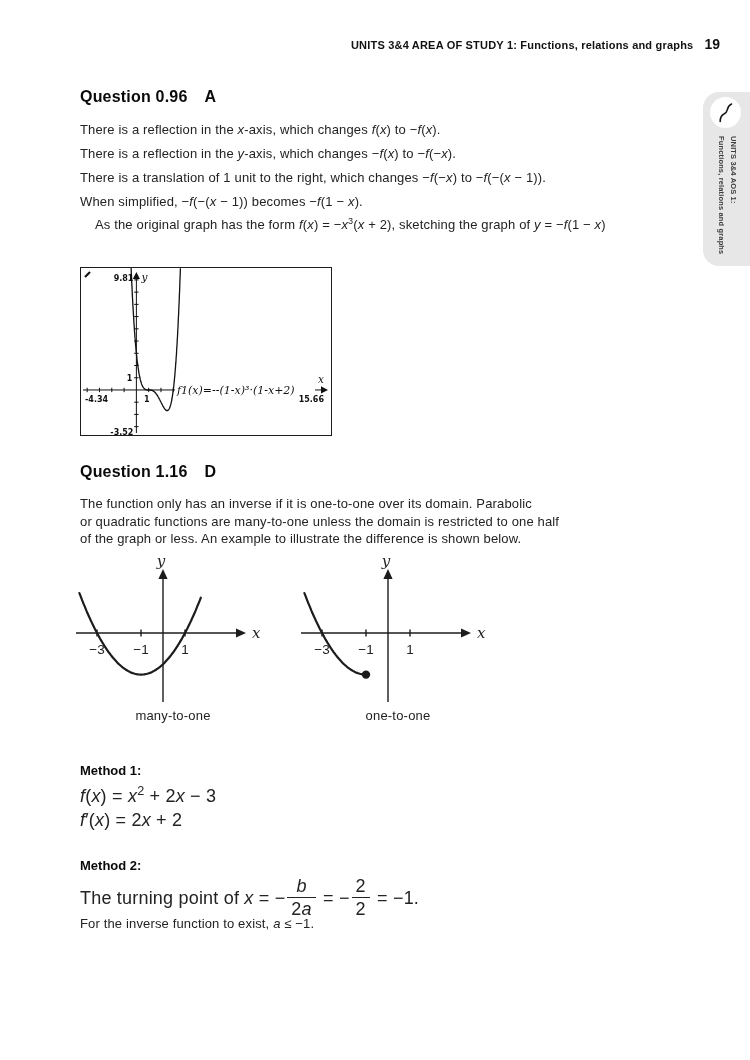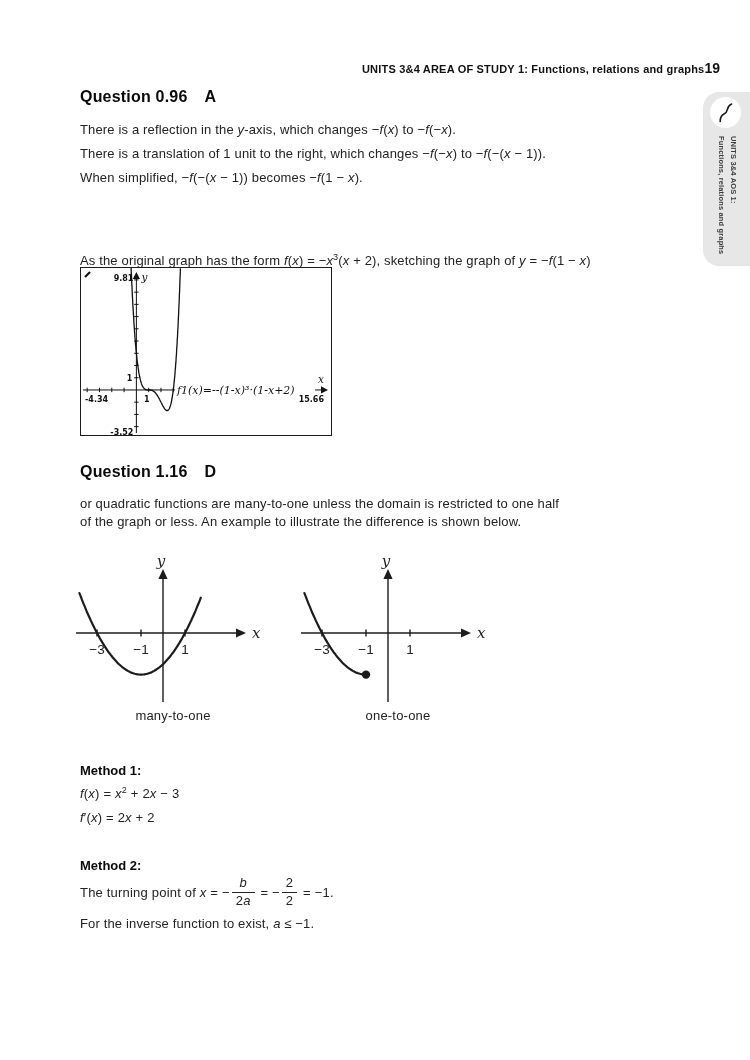"UNITS 3&4 AREA OF STUDY" .header { gap: none -> 11px; top: 60px -> 36px }
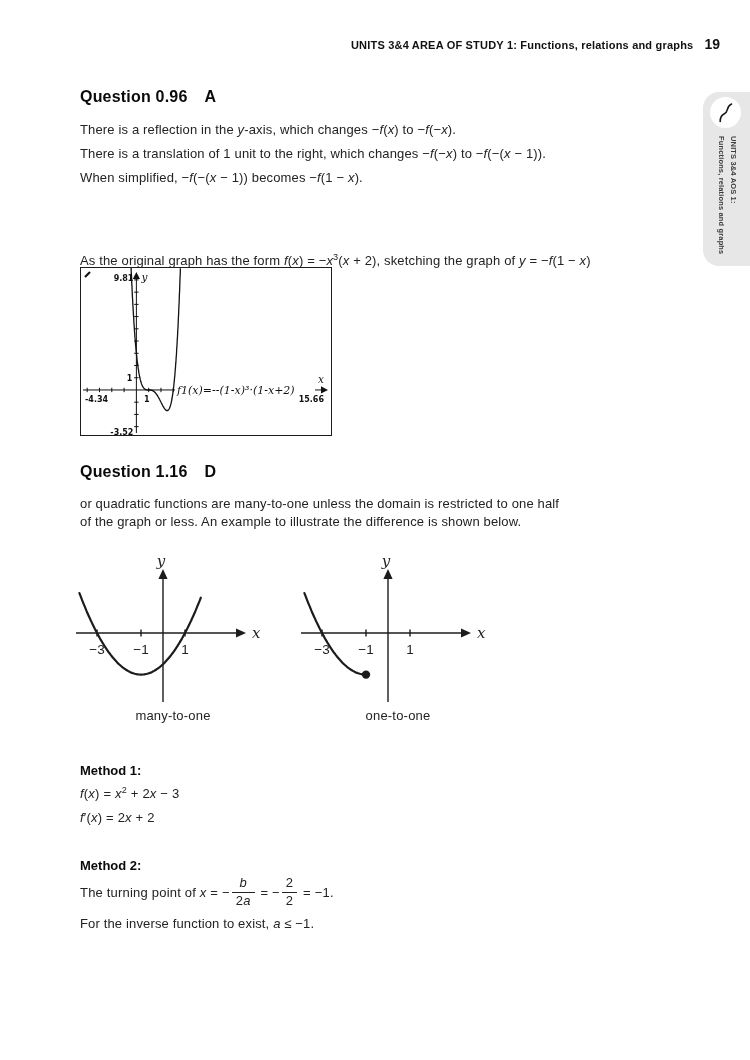"There is a reflection in the x-axis," div.body-line { html: none -> <div>There is a reflection in the <span>x</span>-axis, which changes <span>f</span>(<span>x</span>) to −<span>f</span>(<span>x</span>).</div> }
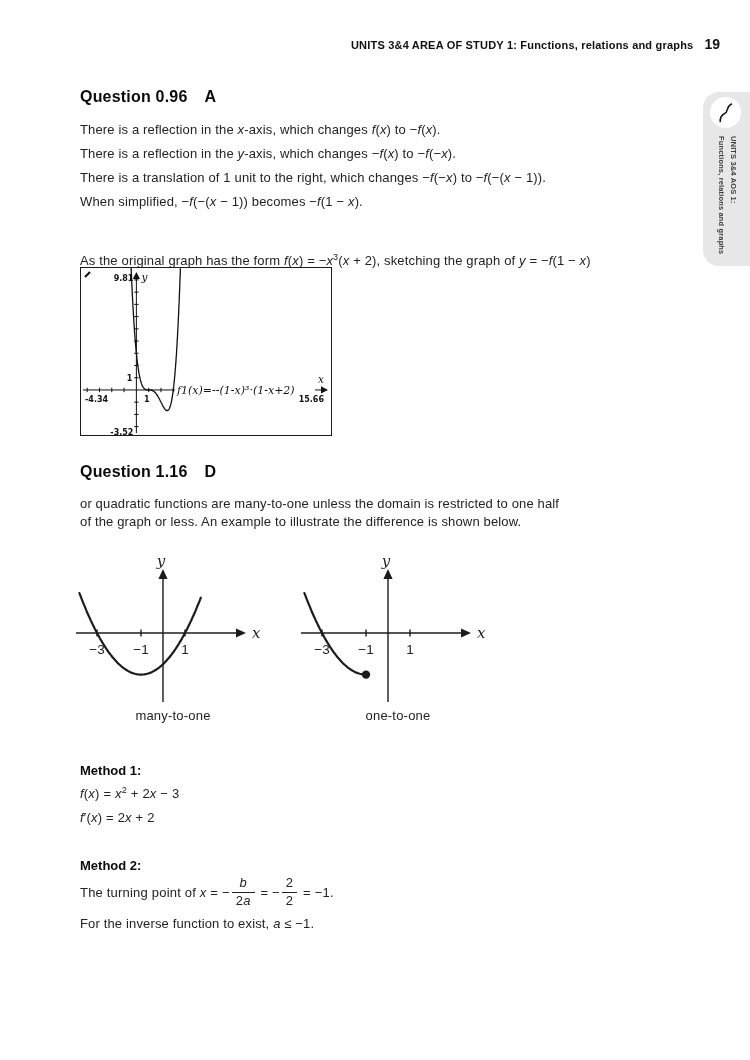"As the original graph has" div.abs { left: 80px -> 95px; margin-top: 36px -> none }
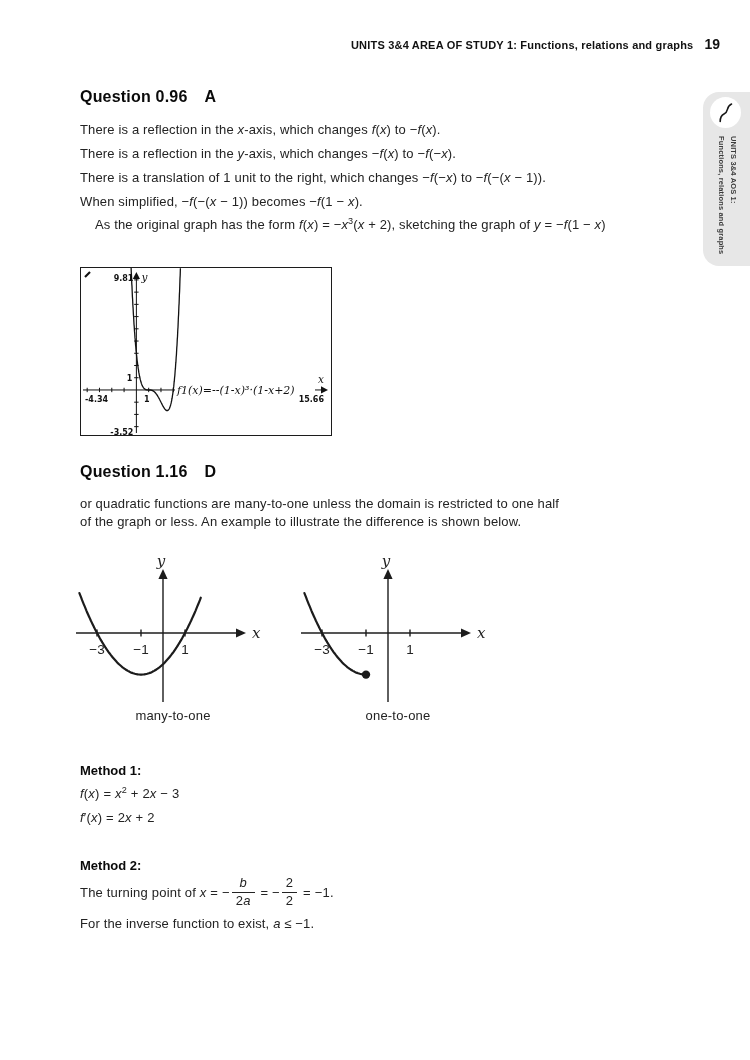"The function only has an" div.body-line { html: none -> <div>The function only has an inverse if it is one-to-one over its domain. Parabolic</div> }
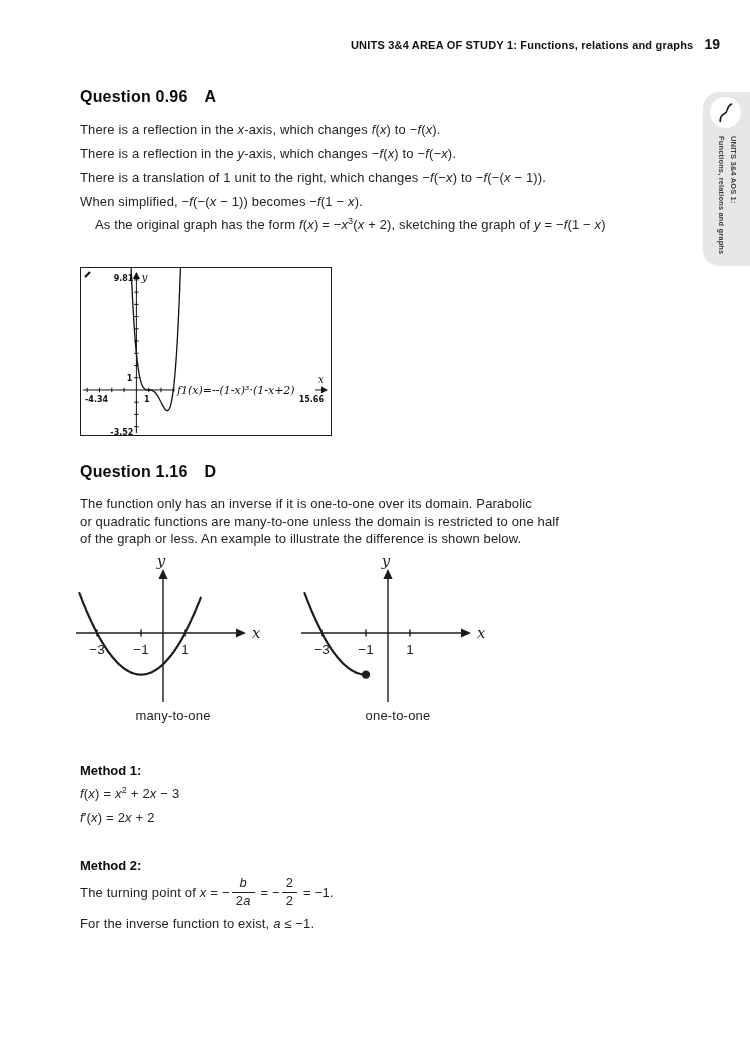"f(x) = x2 + 2x" .math { font-size: 13px -> 18px }
